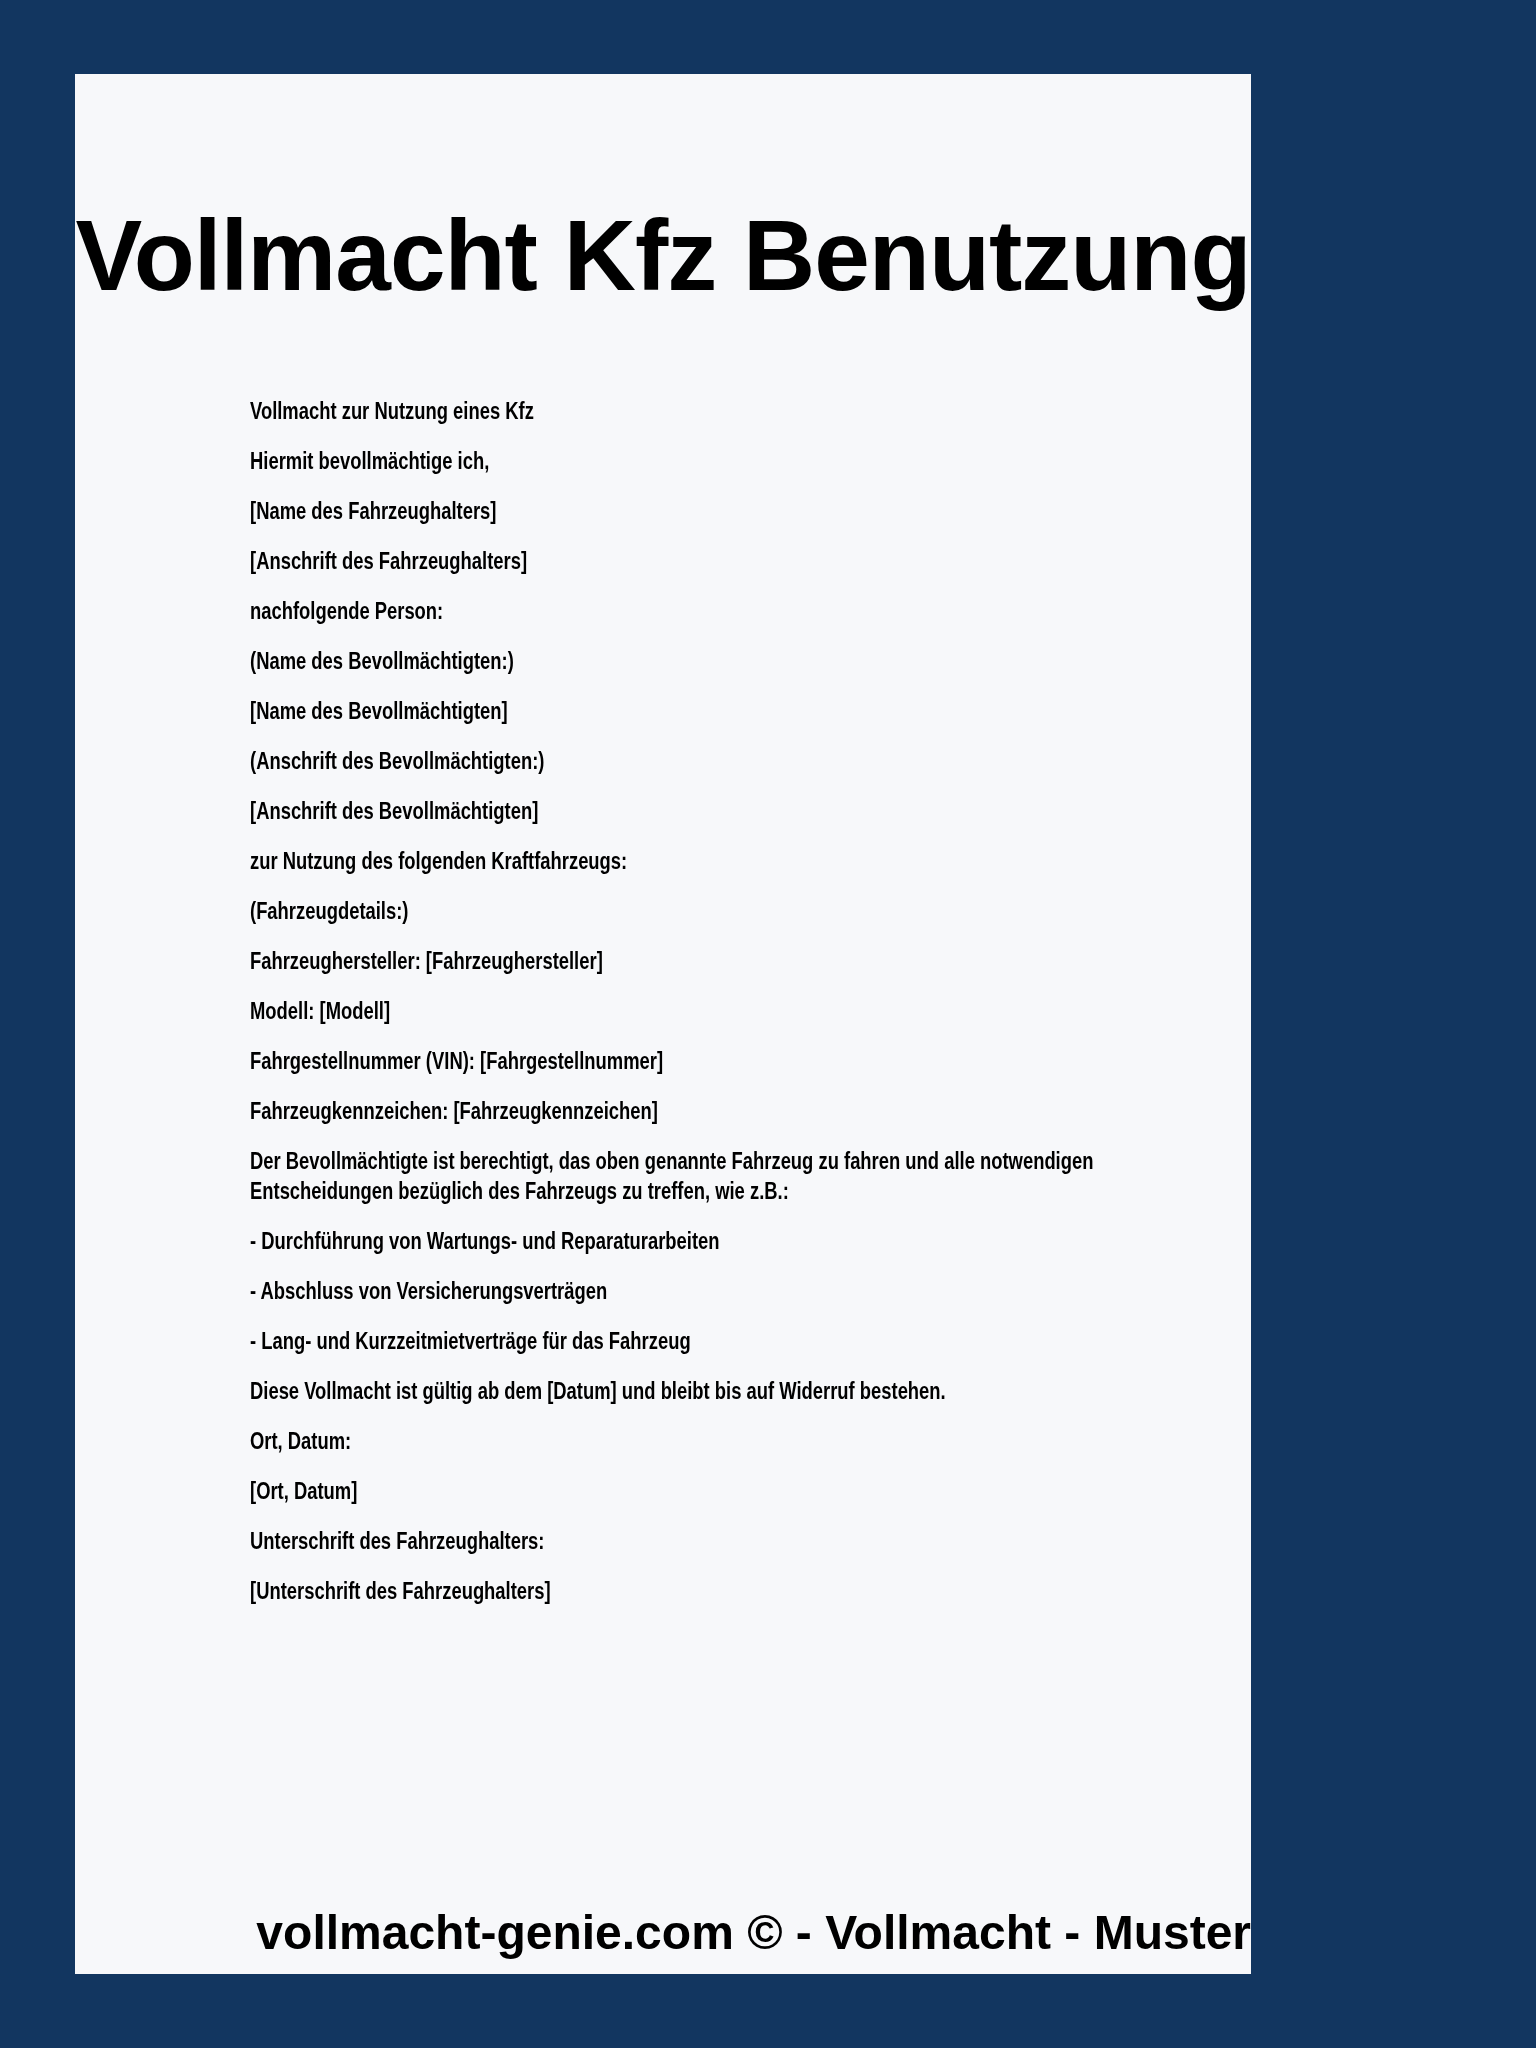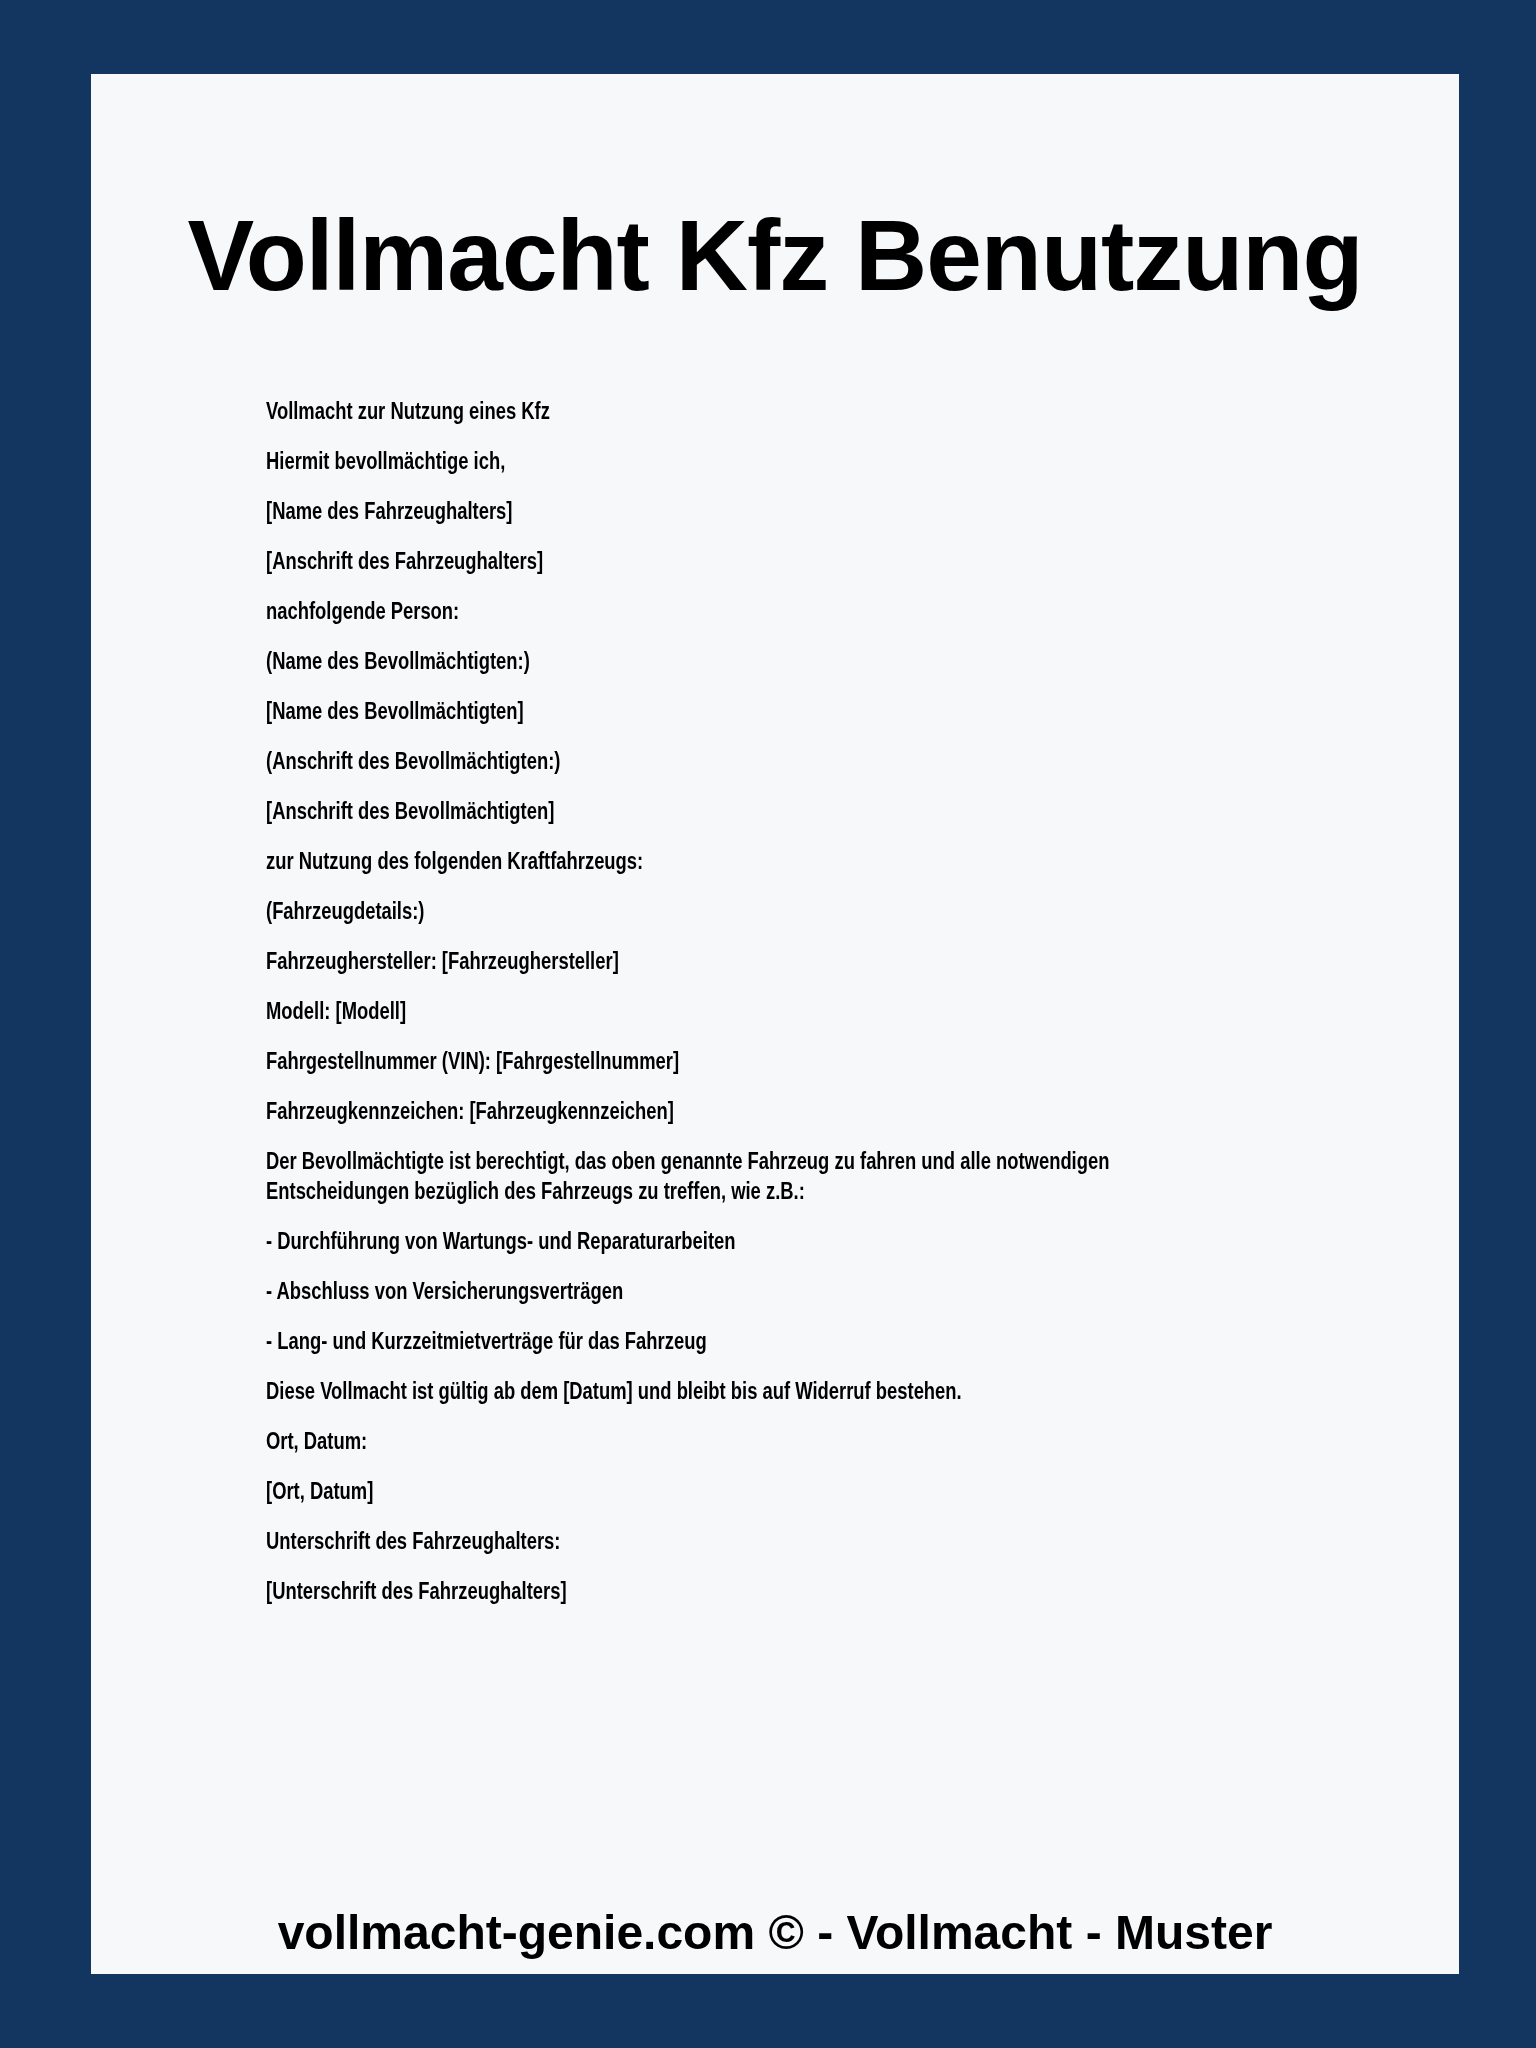"Vollmacht Kfz Benutzung" .paper { left: 91px -> 75px; width: 1368px -> 1176px }
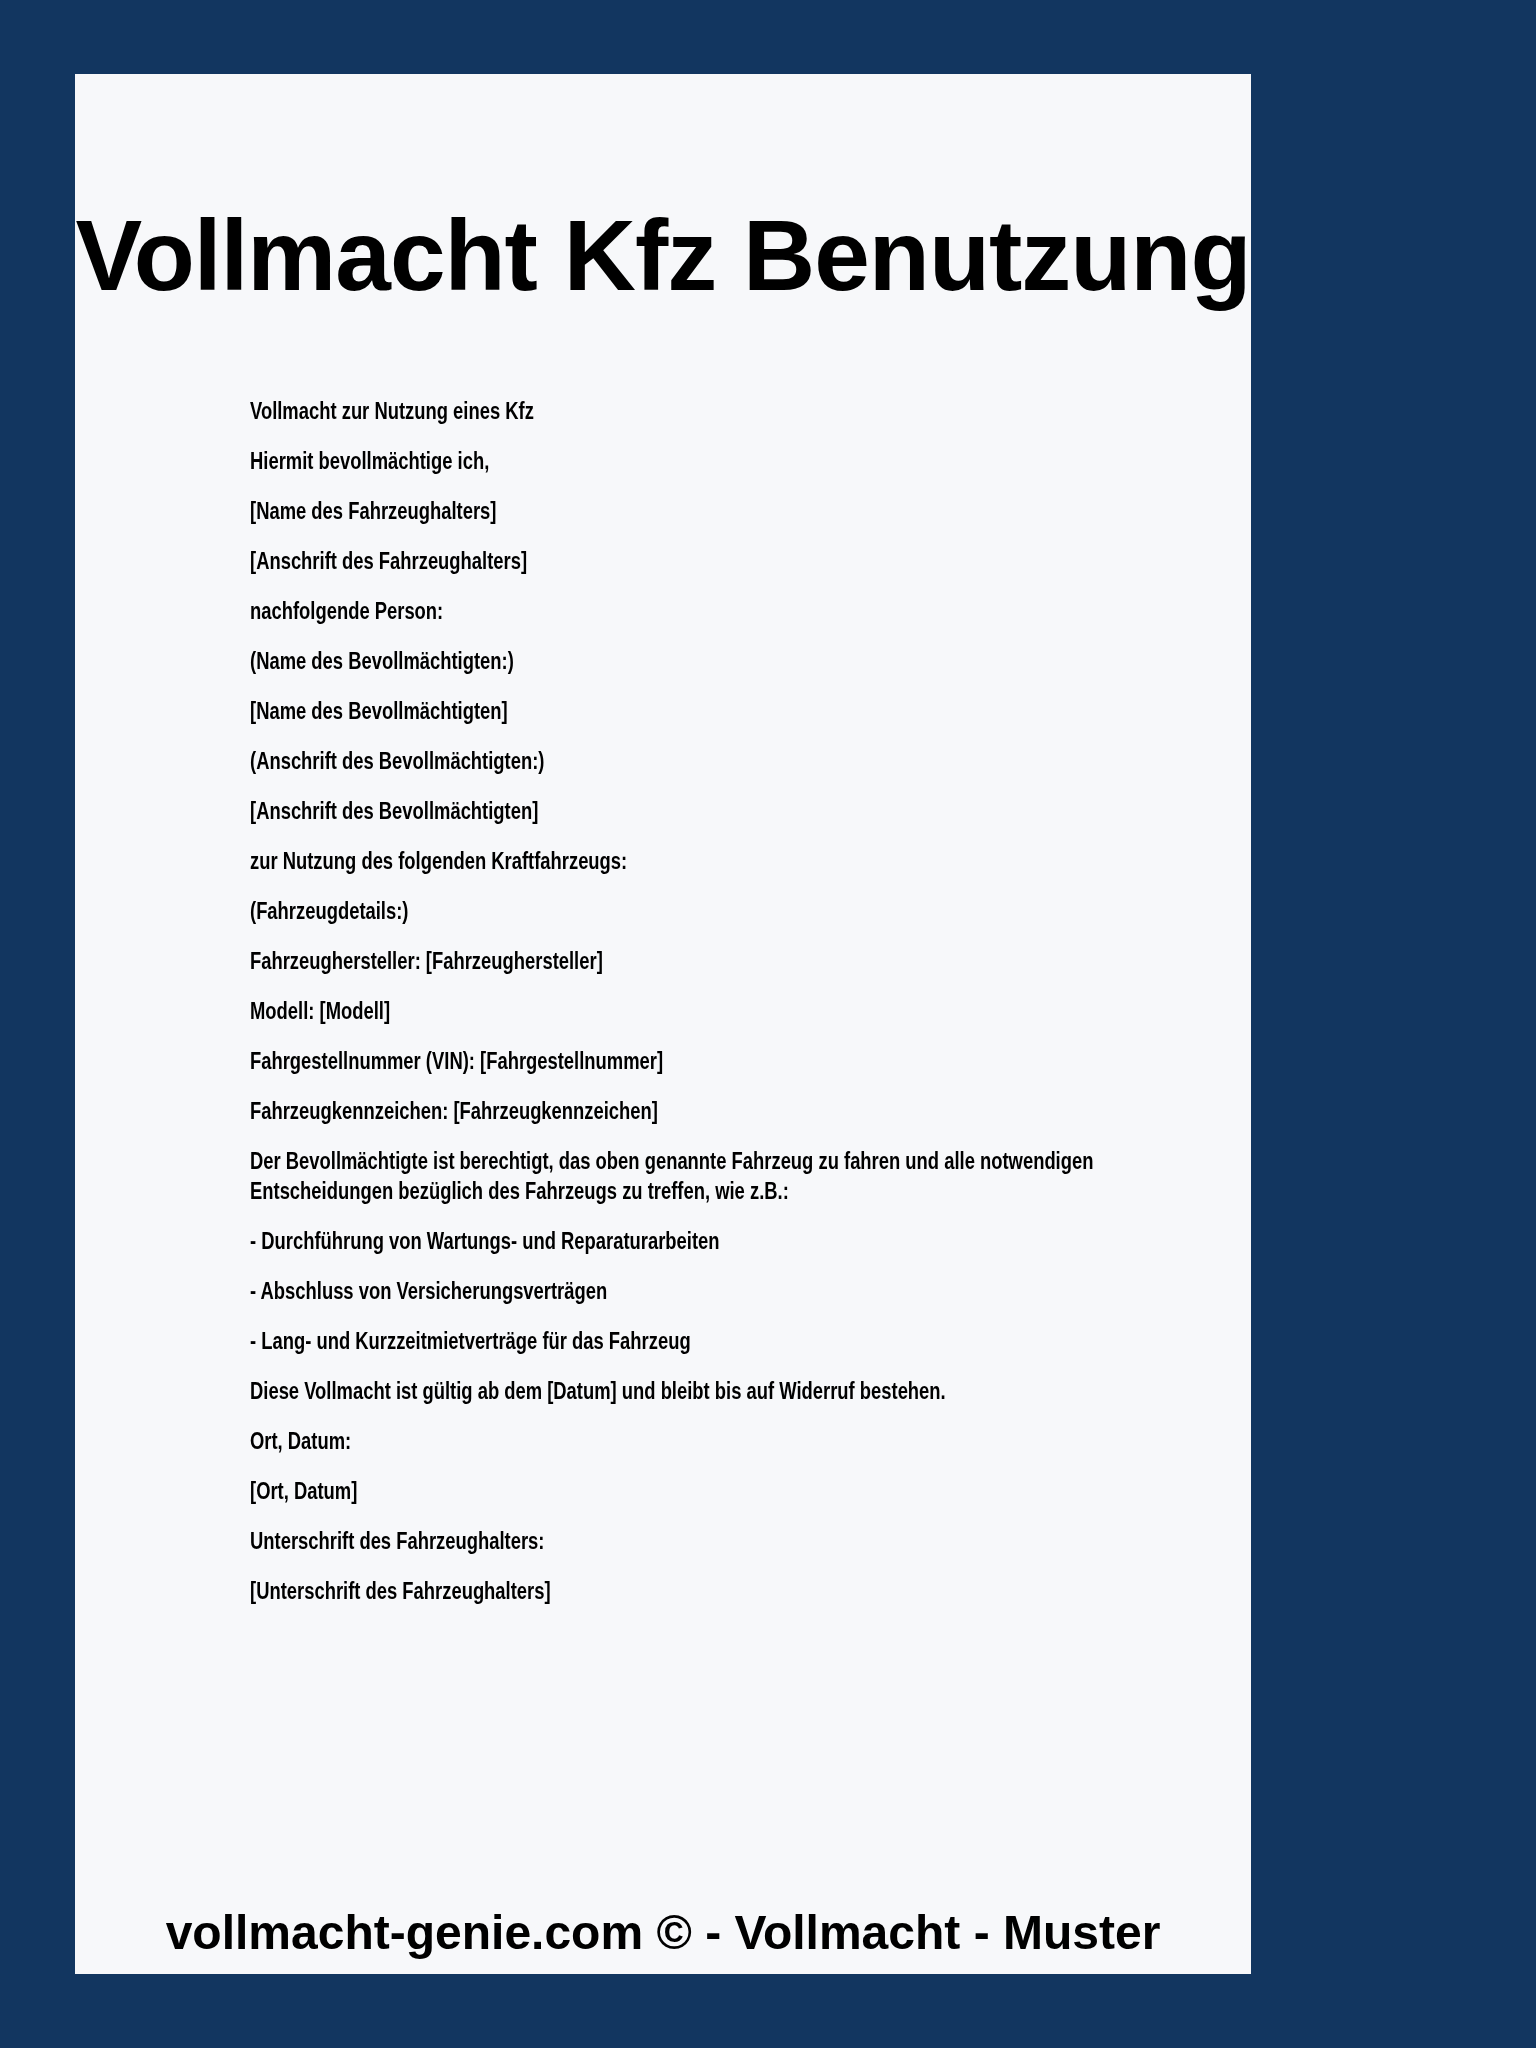"vollmacht-genie.com © - Vollmacht -" .doc-footer { text-align: center -> right }
